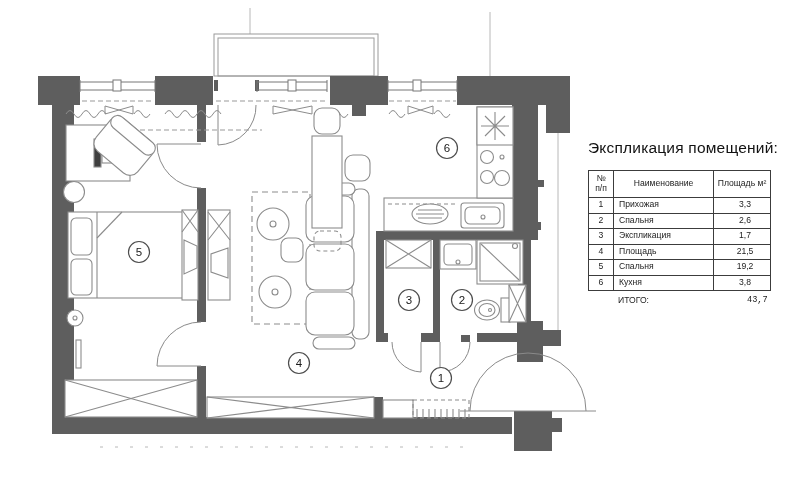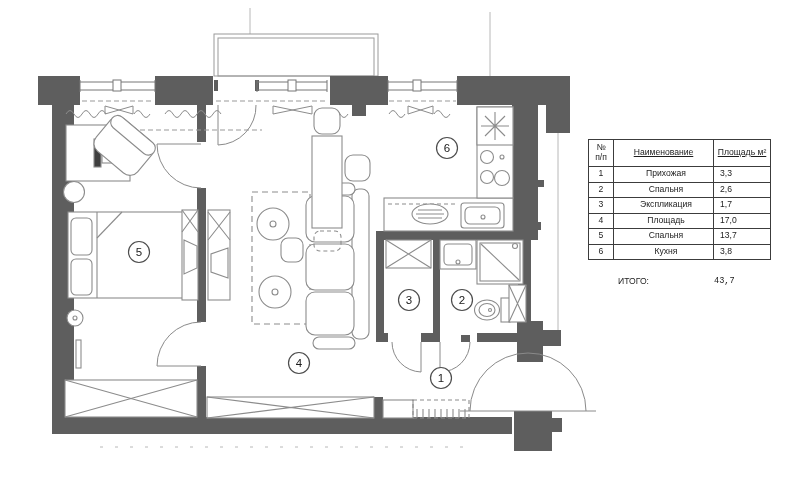"Экспликация помещений:" div.legend-title { html: none -> <div>Экспликация помещений:</div> }
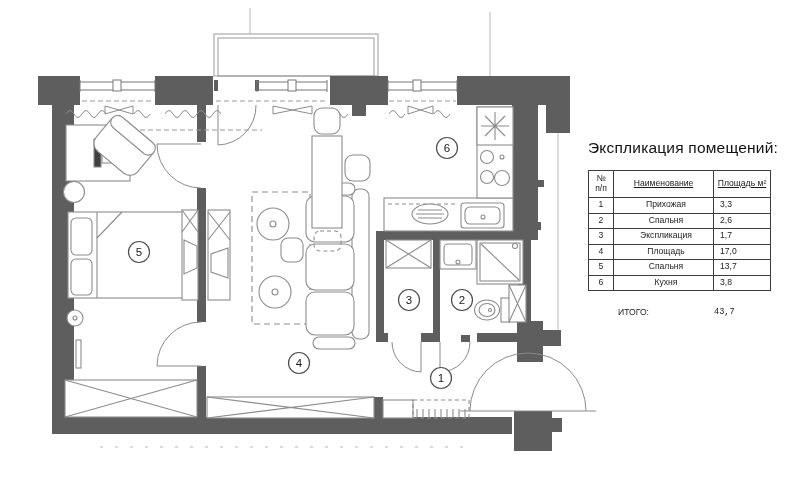"Наименование" .xtable thead .col-name,.xtable thead .col-area { text-decoration: underline -> none }
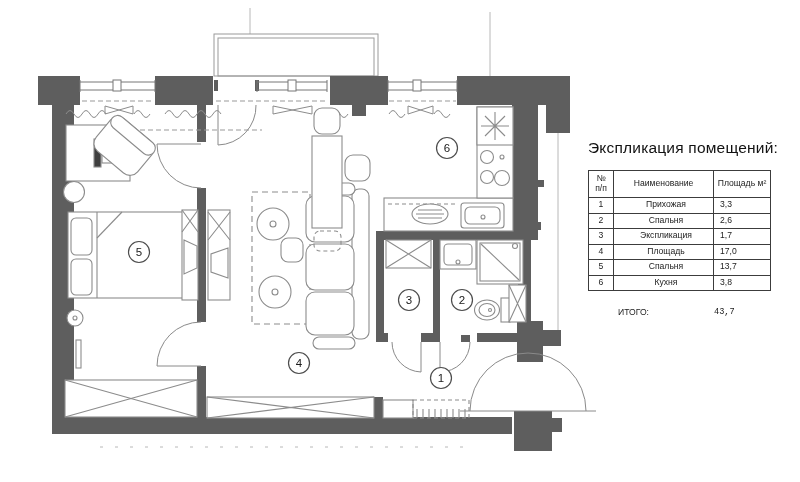"Прихожая" .col-name { text-align: center -> left }
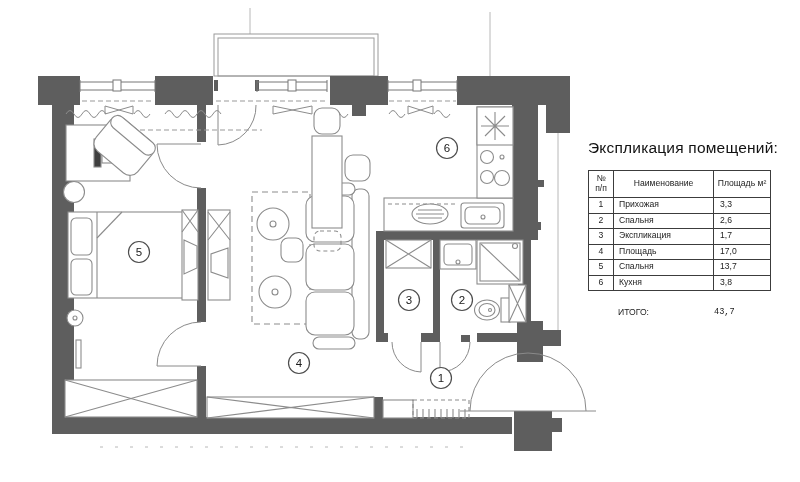"3,3" .col-area { text-align: left -> center }
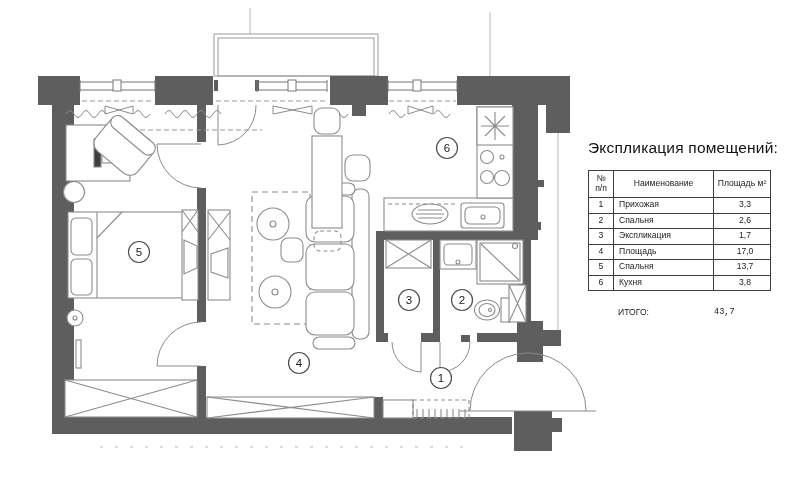"17,0" td.col-area { text: 17,0 -> 21,5 }
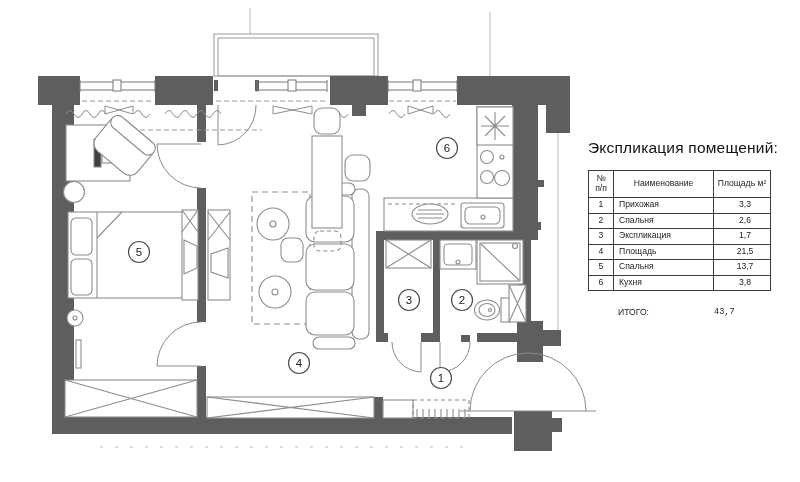"13,7" td.col-area { text: 13,7 -> 19,2 }
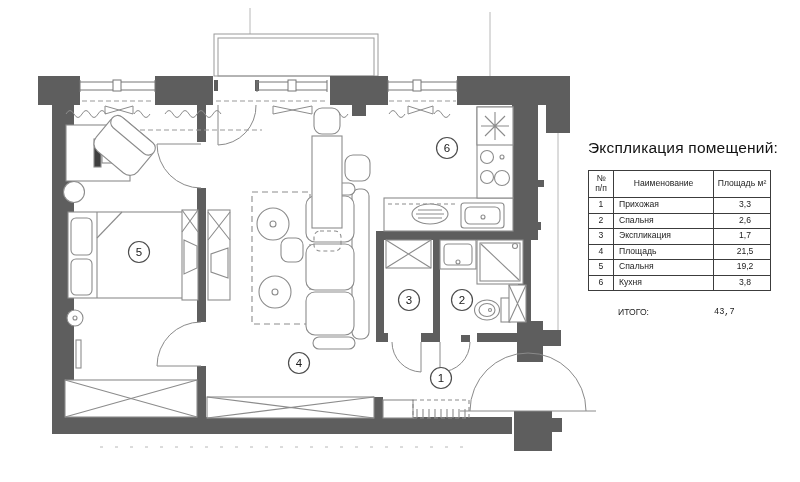"ИТОГО:" .total-row { gap: none -> 33px; margin: 16px 0 0 26px -> 4px 0 0 26px }
